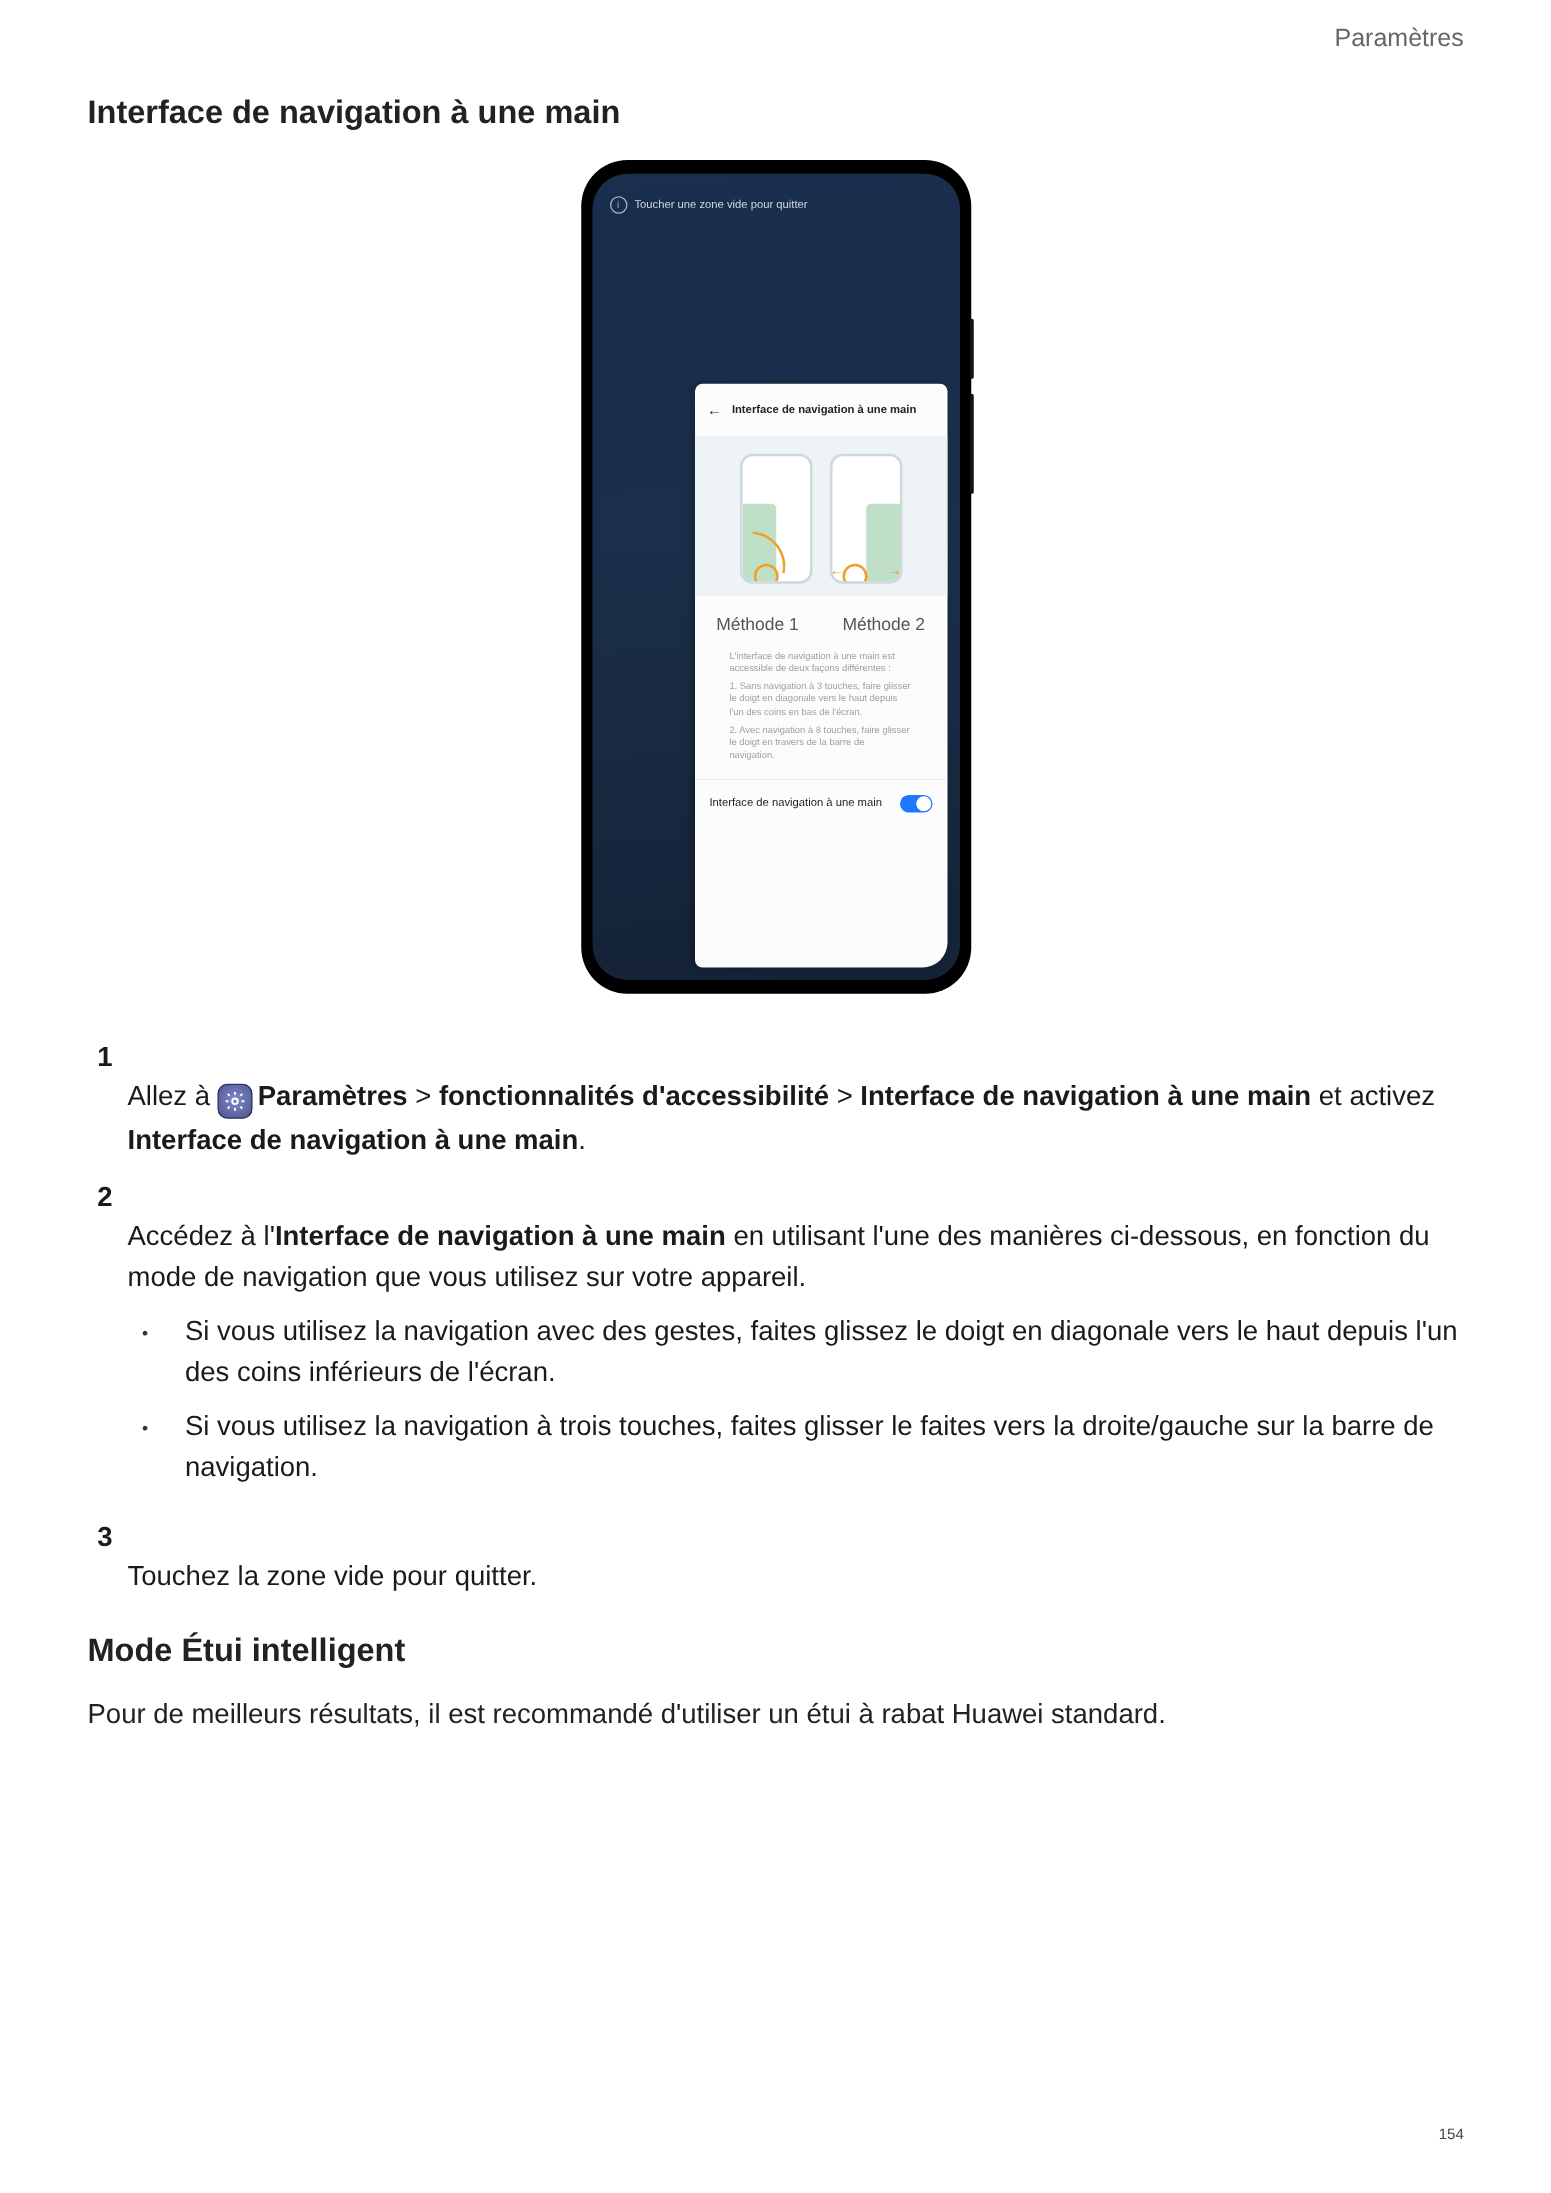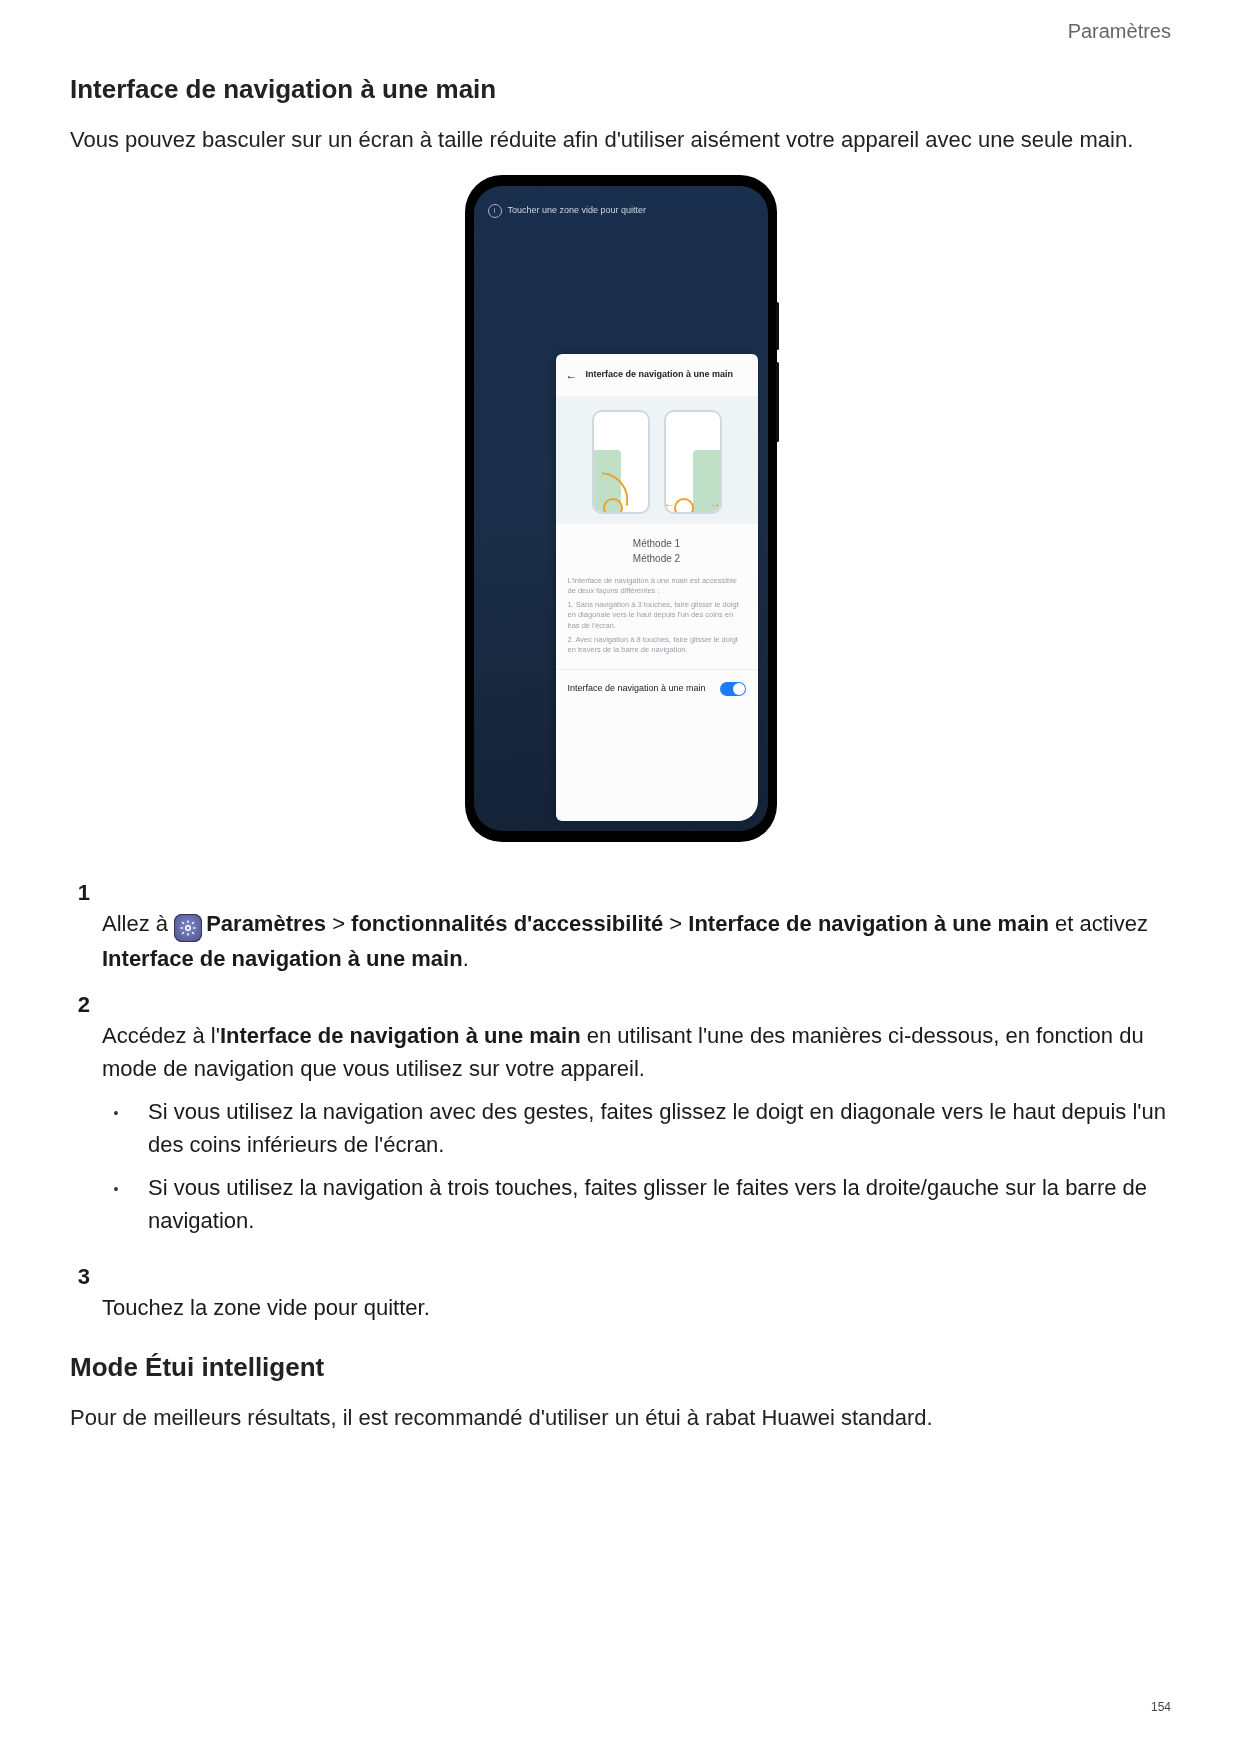"Vous pouvez basculer sur un" p.body { html: <p>Vous pouvez basculer sur un écran à taille réduite afin d'utiliser aisément votre appareil avec une seule main.</p> -> none }
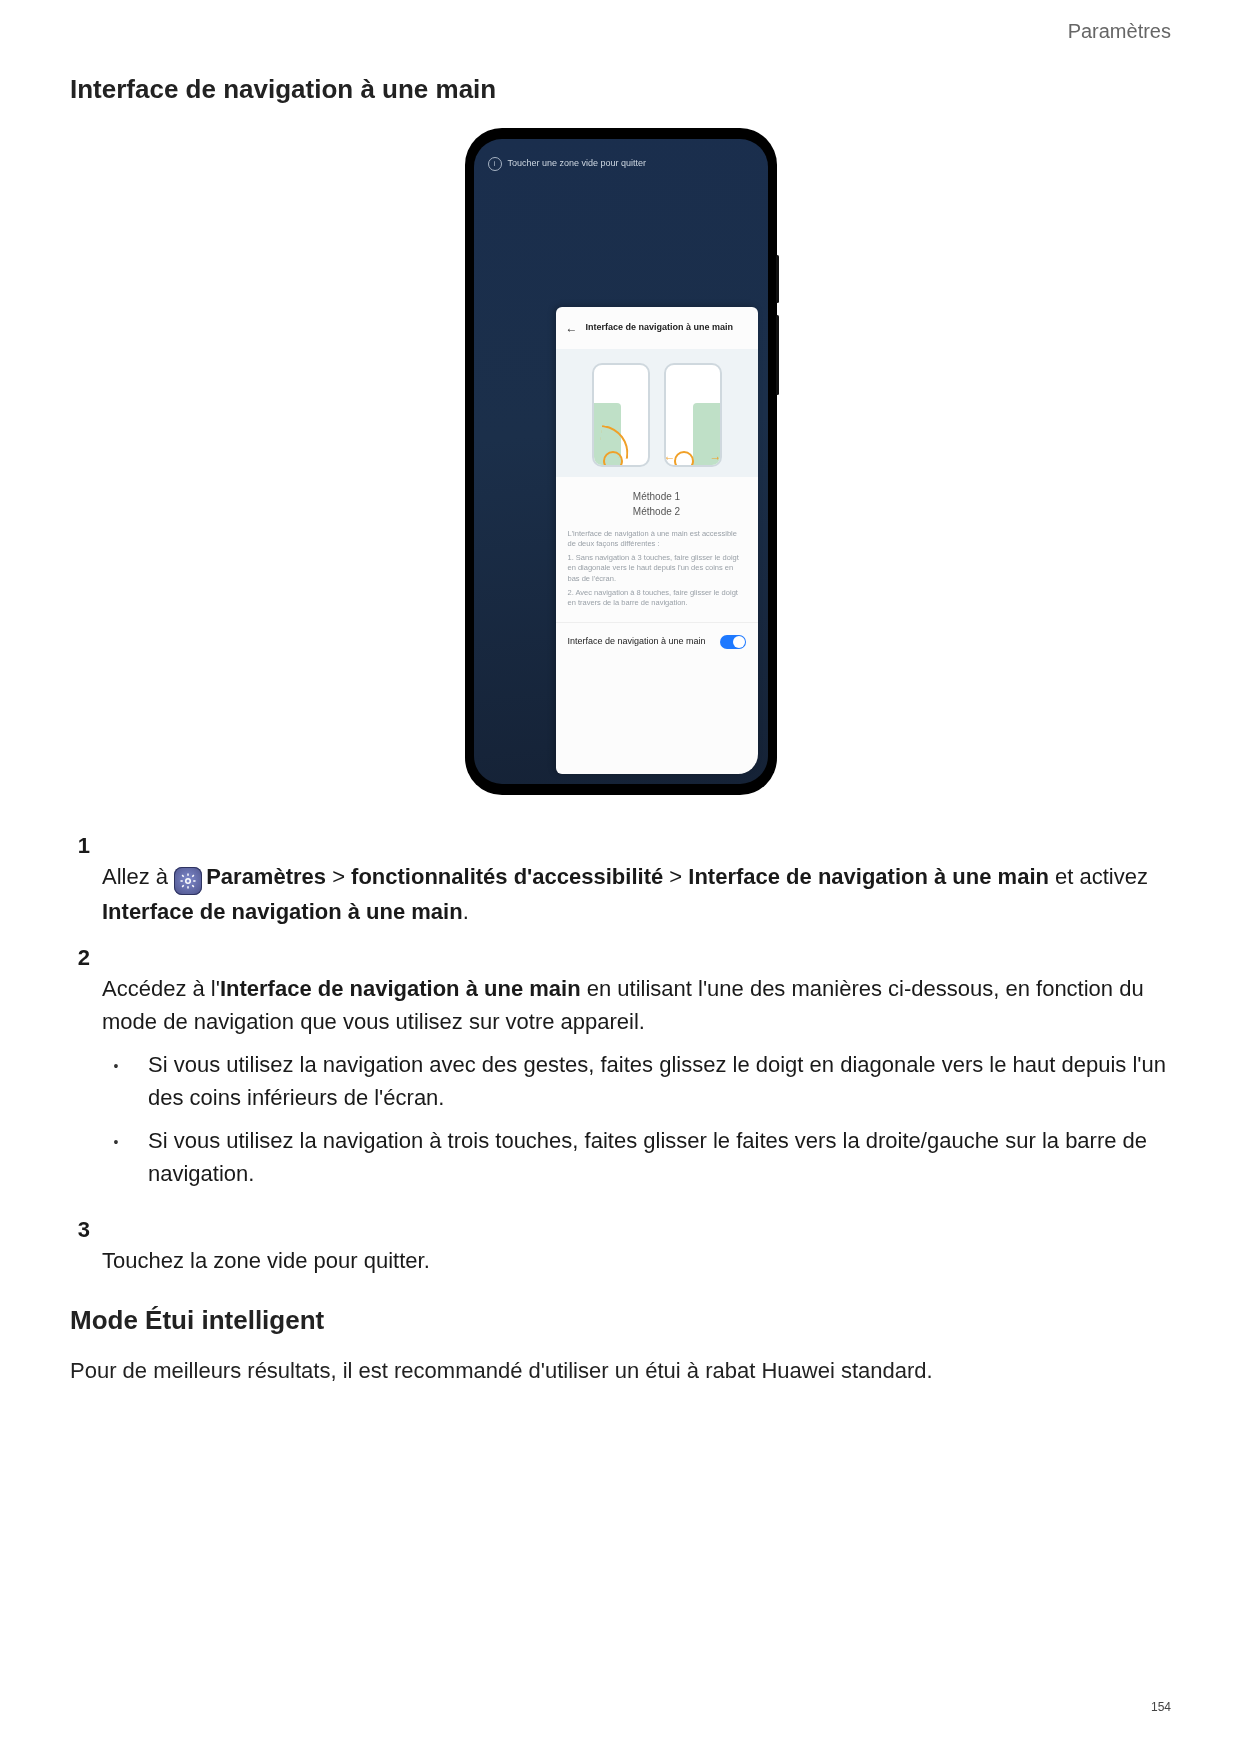"Méthode 1" .method-row { flex-direction: column -> none; font-size: 10px -> 14px }
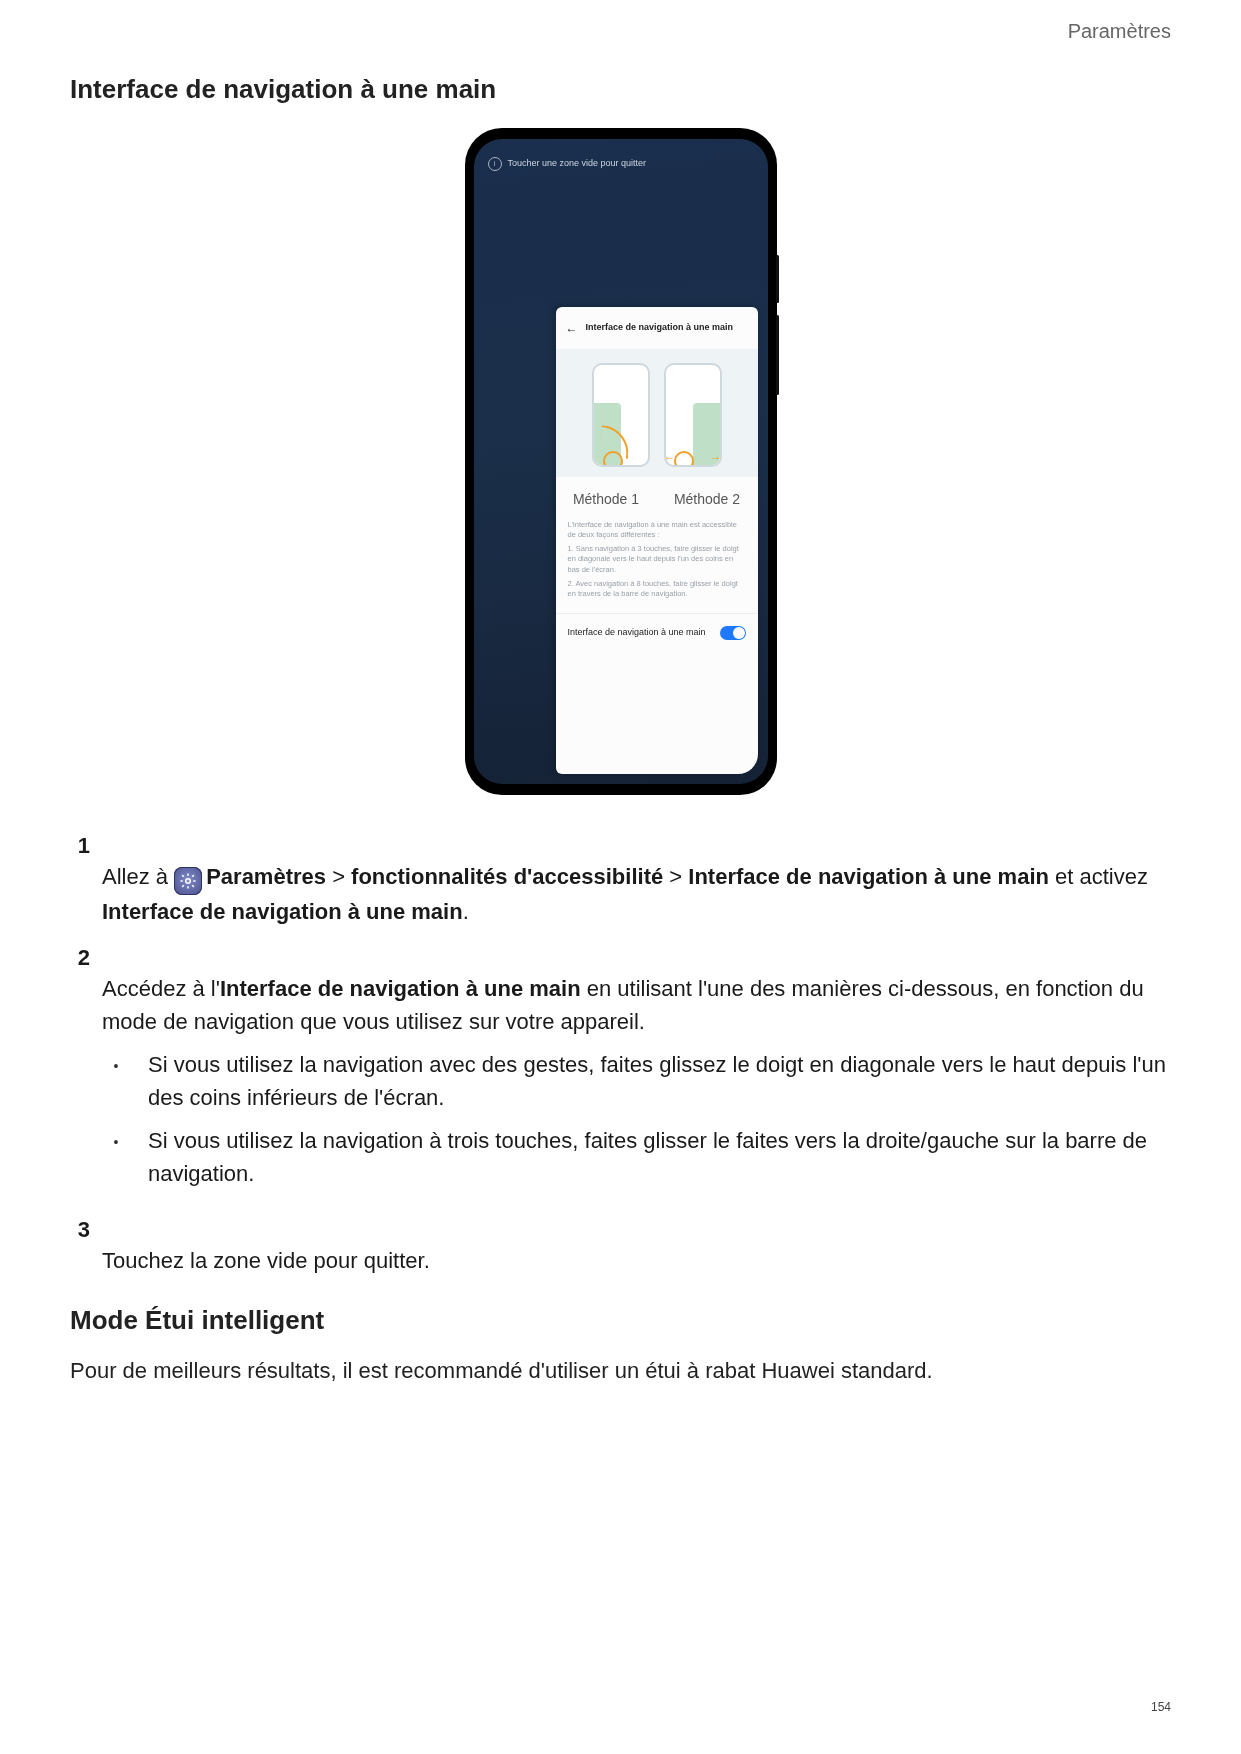"L'interface de navigation à une" .explain { padding: 0 12px -> 0 28px }
